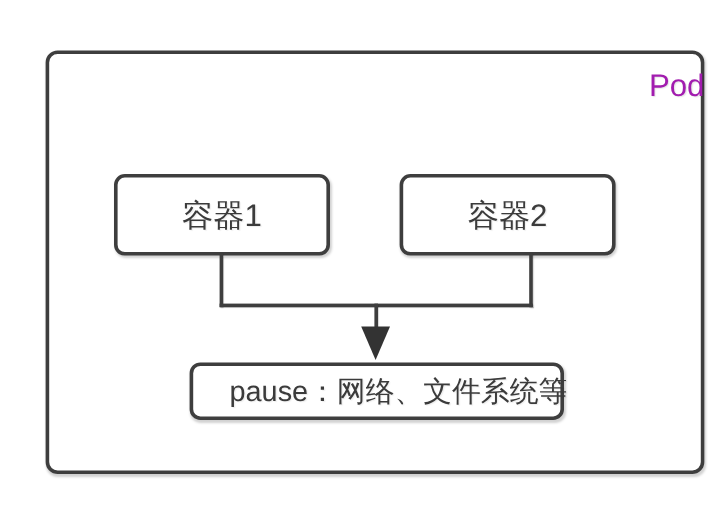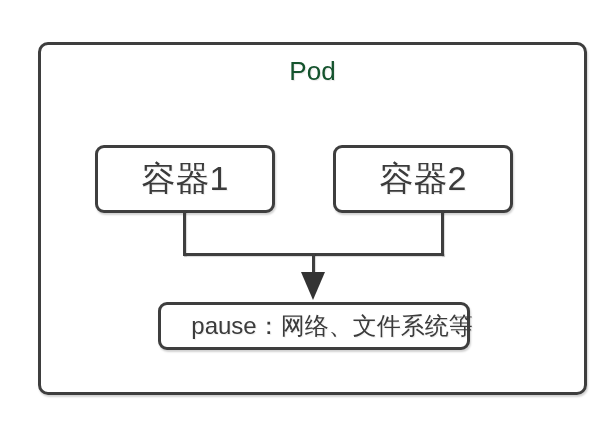"Pod" .pod-title { color: #14532d -> #a21caf; text-align: center -> right }
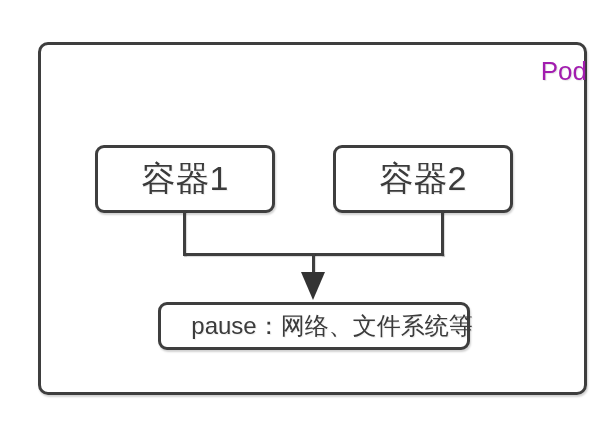"容器1" .container-box { font-size: 34px -> 26px }
